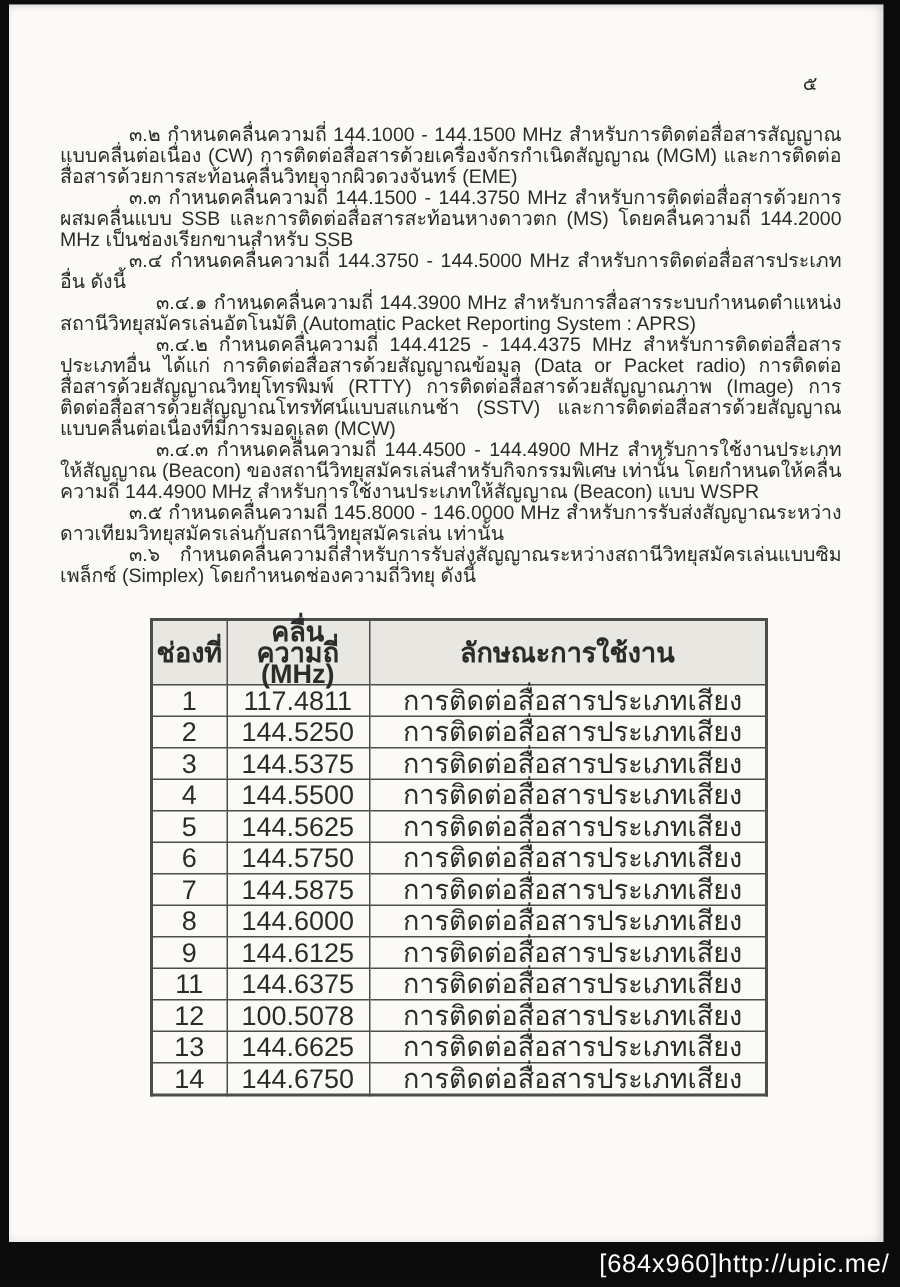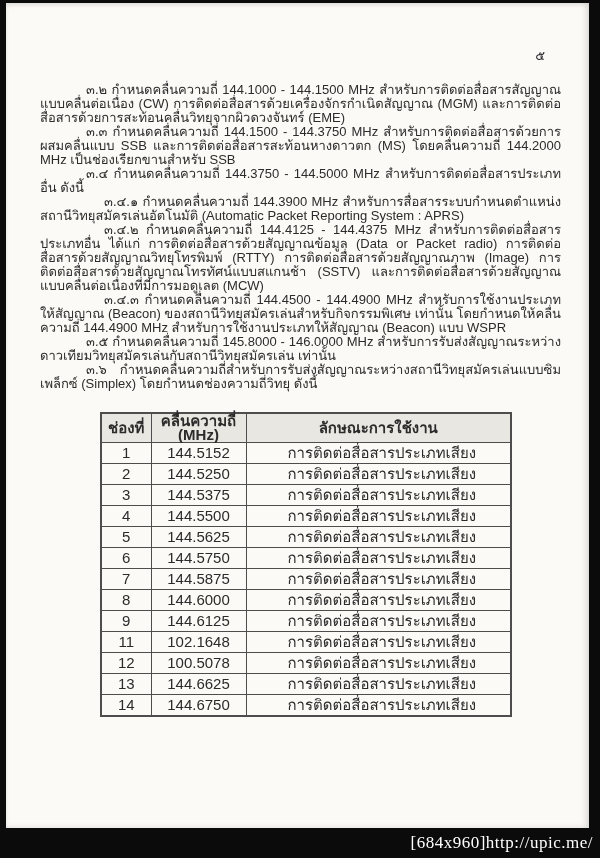"ช่องที่" table.freq { font-size: 15px -> 18px }
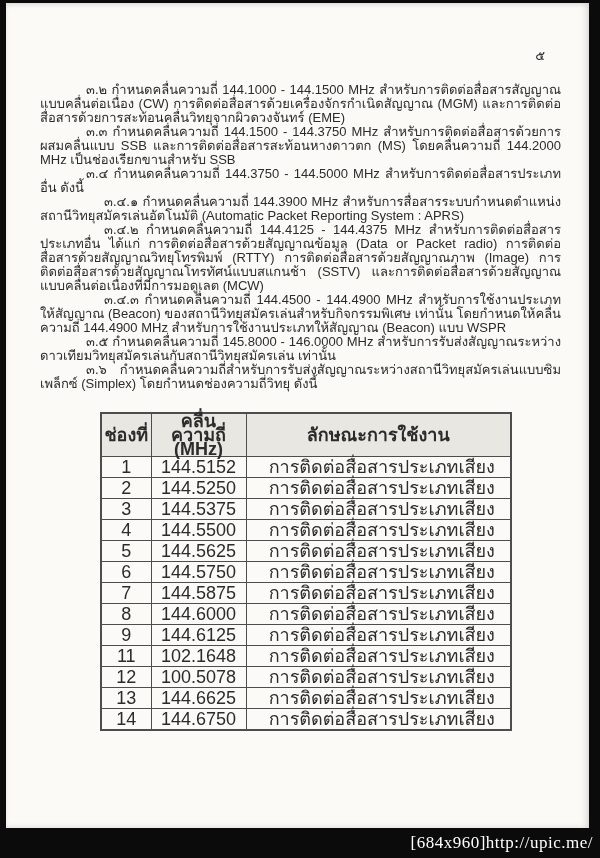"144.5152" td.col-freq { text: 144.5152 -> 117.4811 }
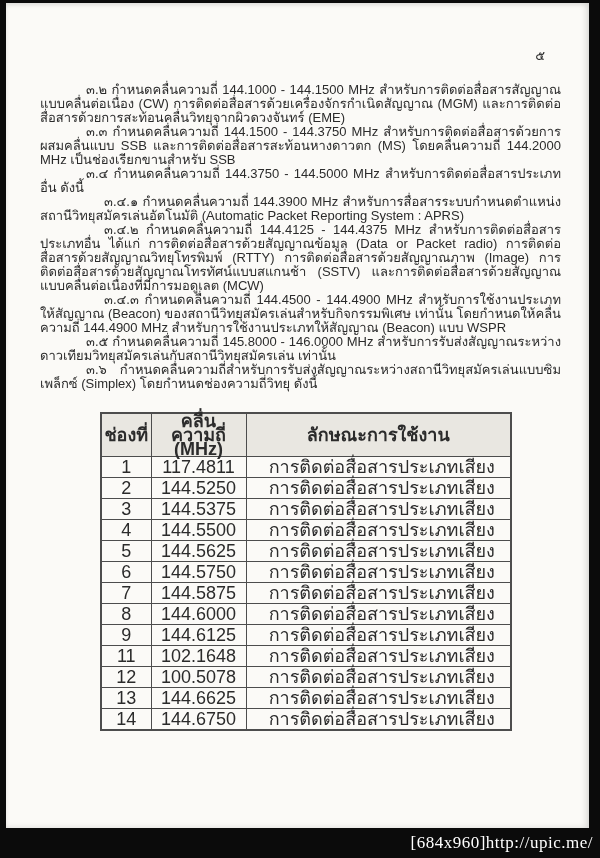"102.1648" td.col-freq { text: 102.1648 -> 144.6375 }
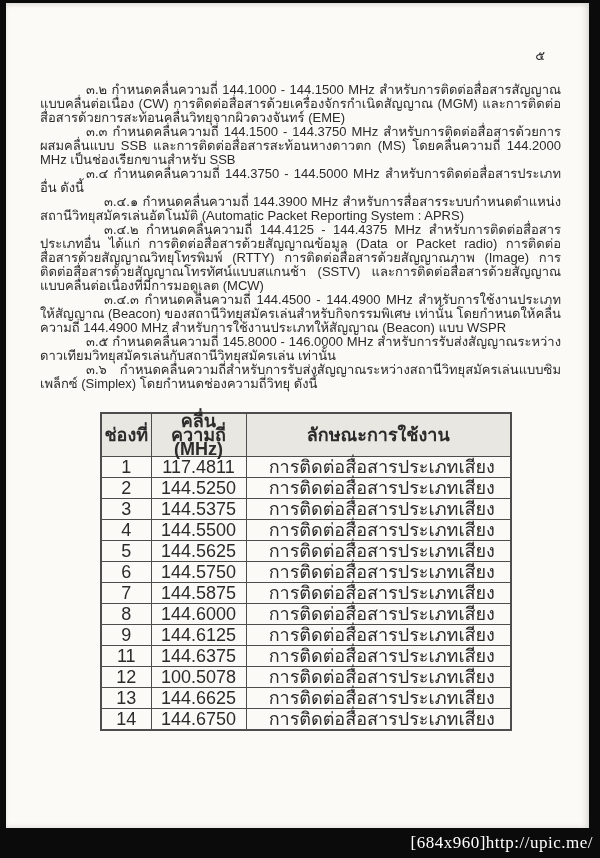"[684x960]http://upic.me/" .watermark { font-family: Liberation Serif, serif -> Liberation Sans, sans-serif }
